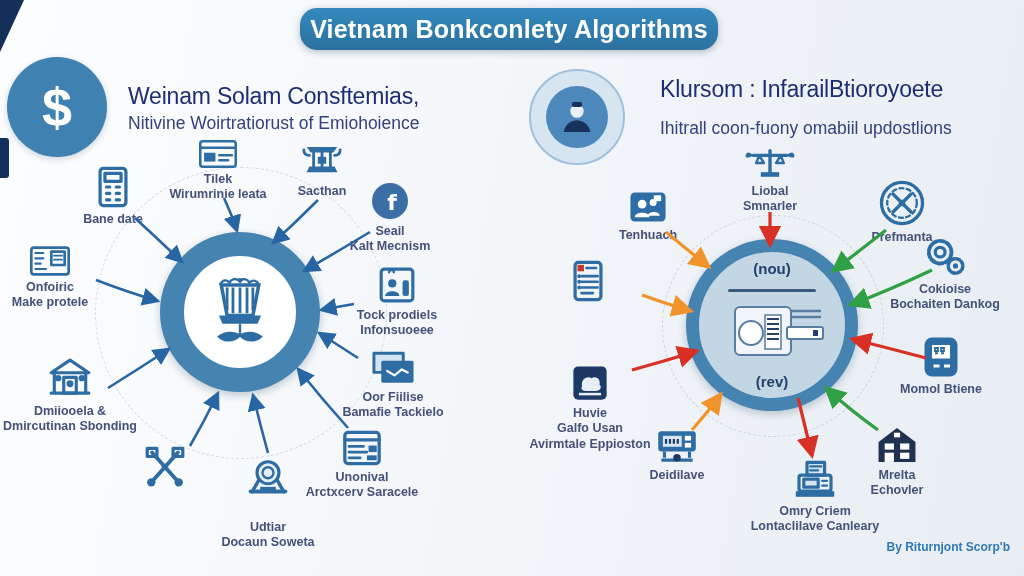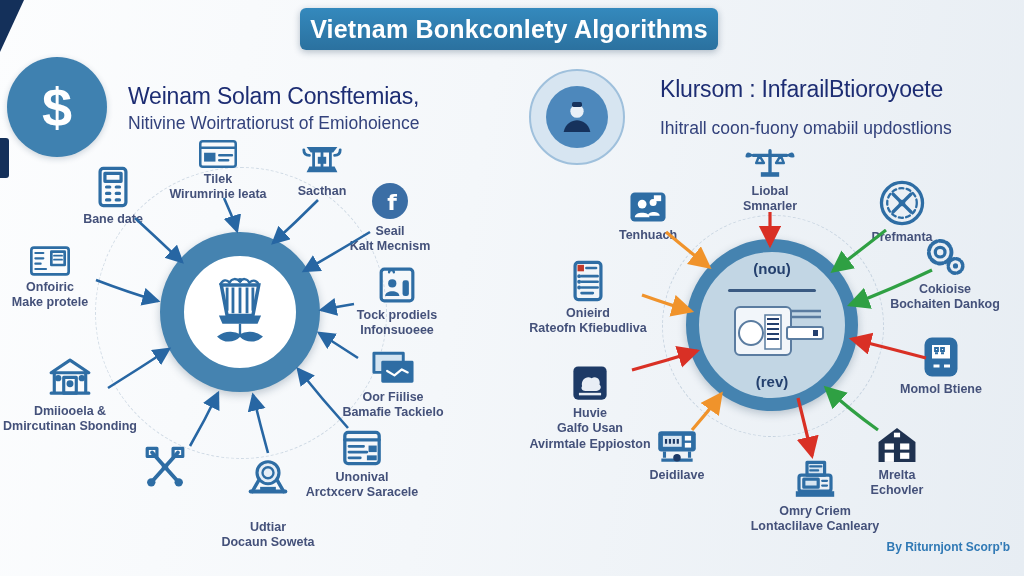"Vietnam Bonkconlety Algorithms" .banner { border-radius: 6px -> 17px }
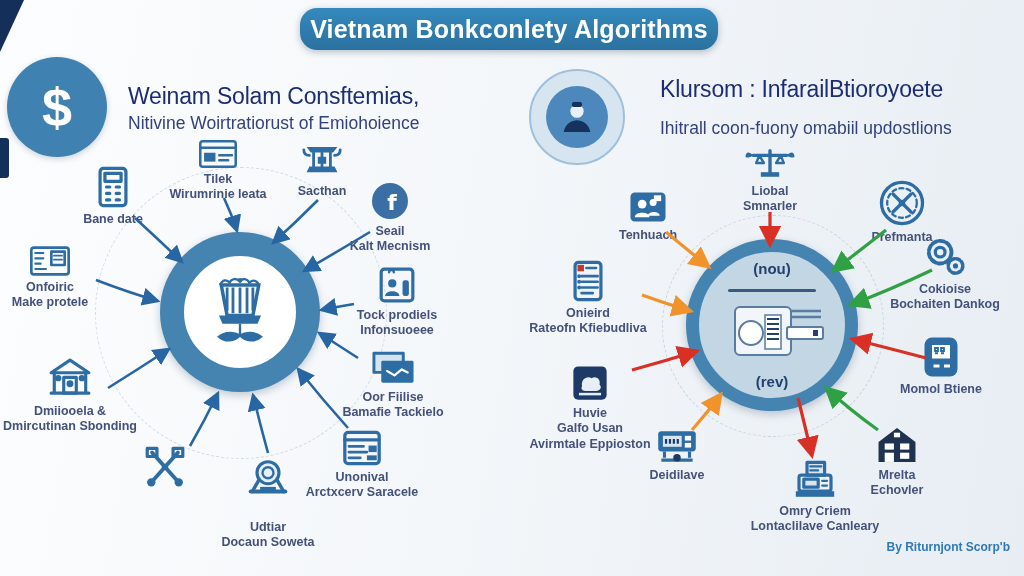"Onieird" div.lbl { html: <div> <span>Onieird</span> <span>Rateofn Kfiebudliva</span> </div> -> none }
